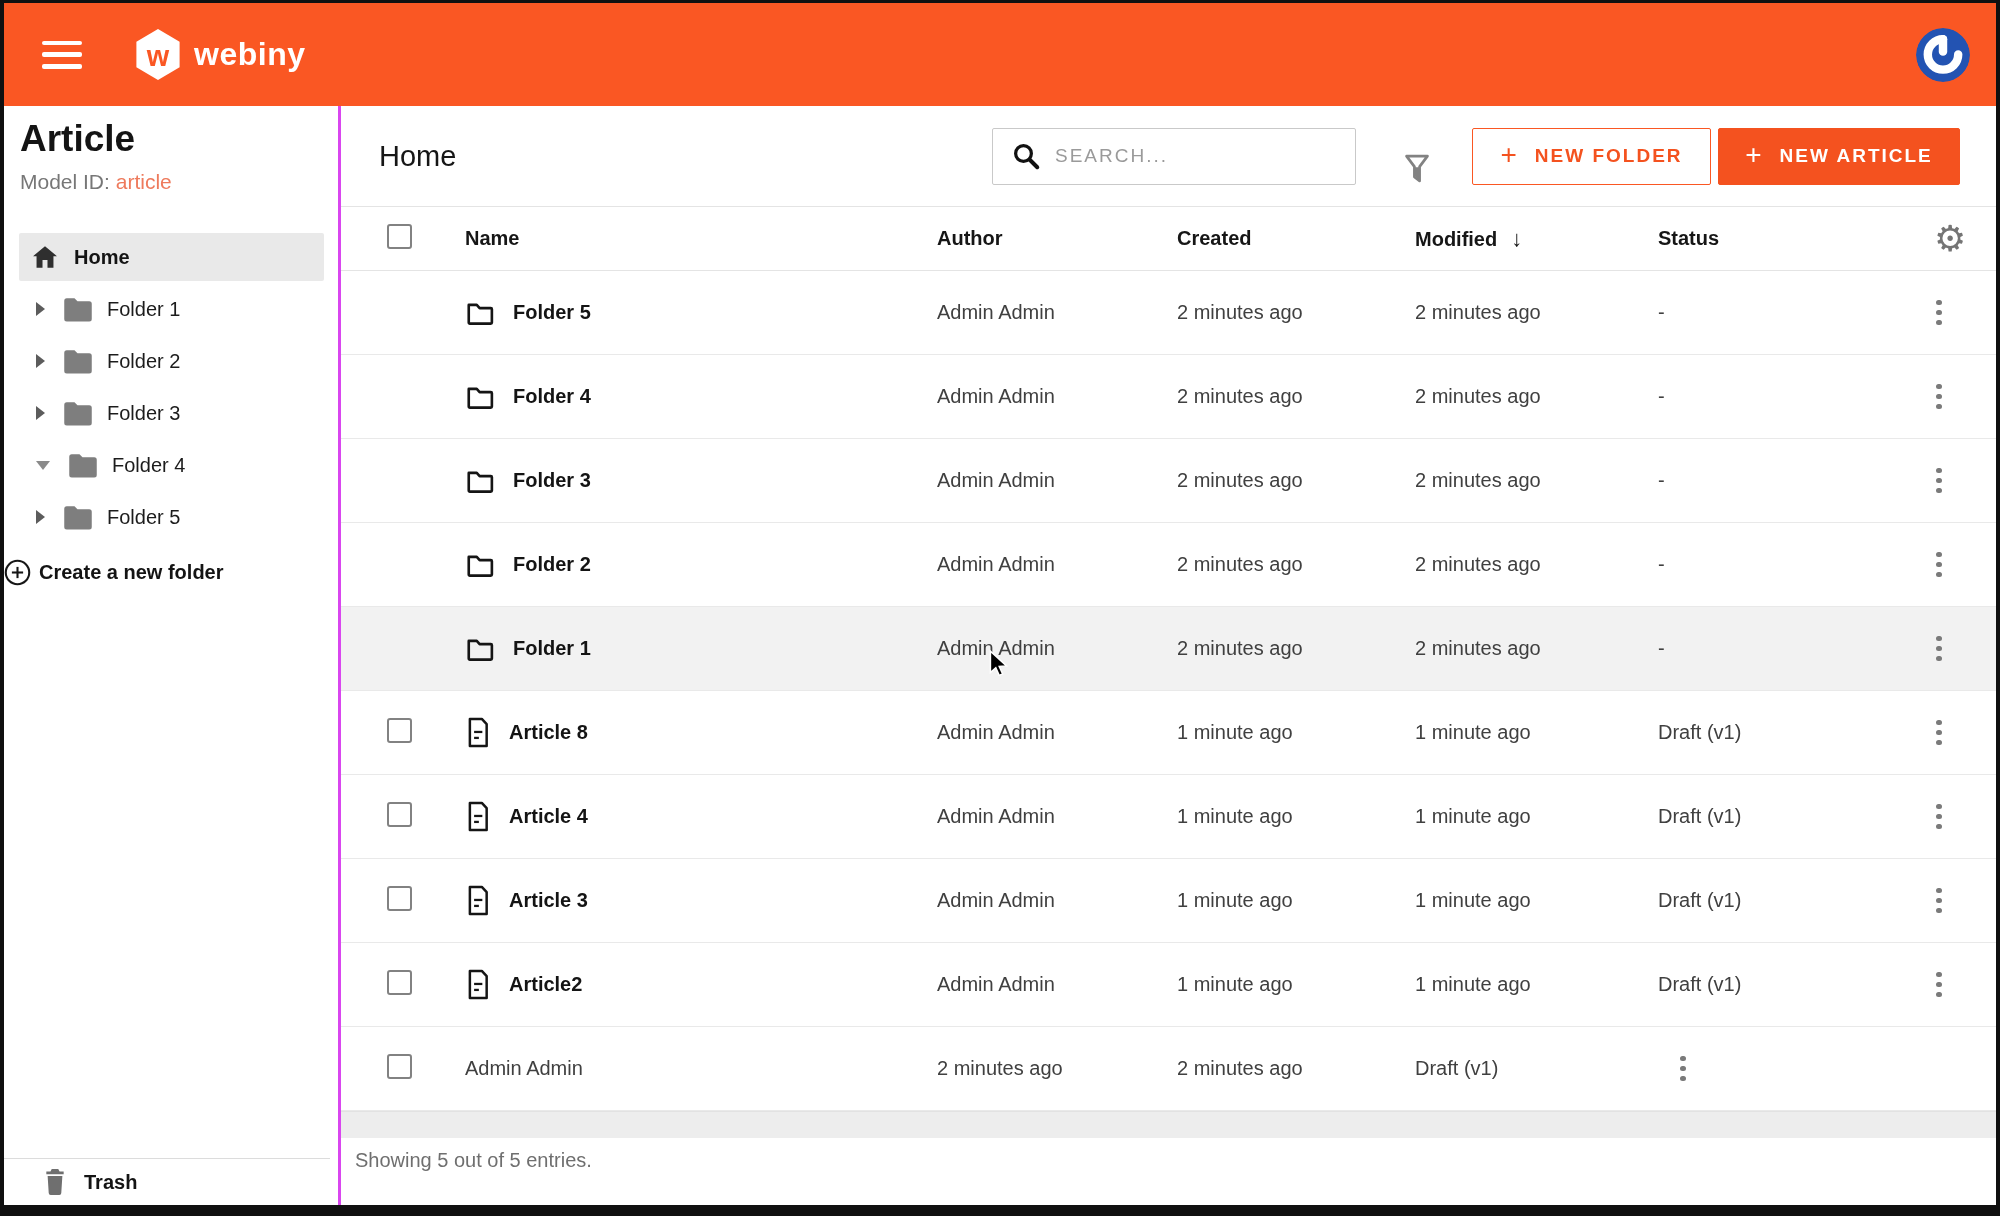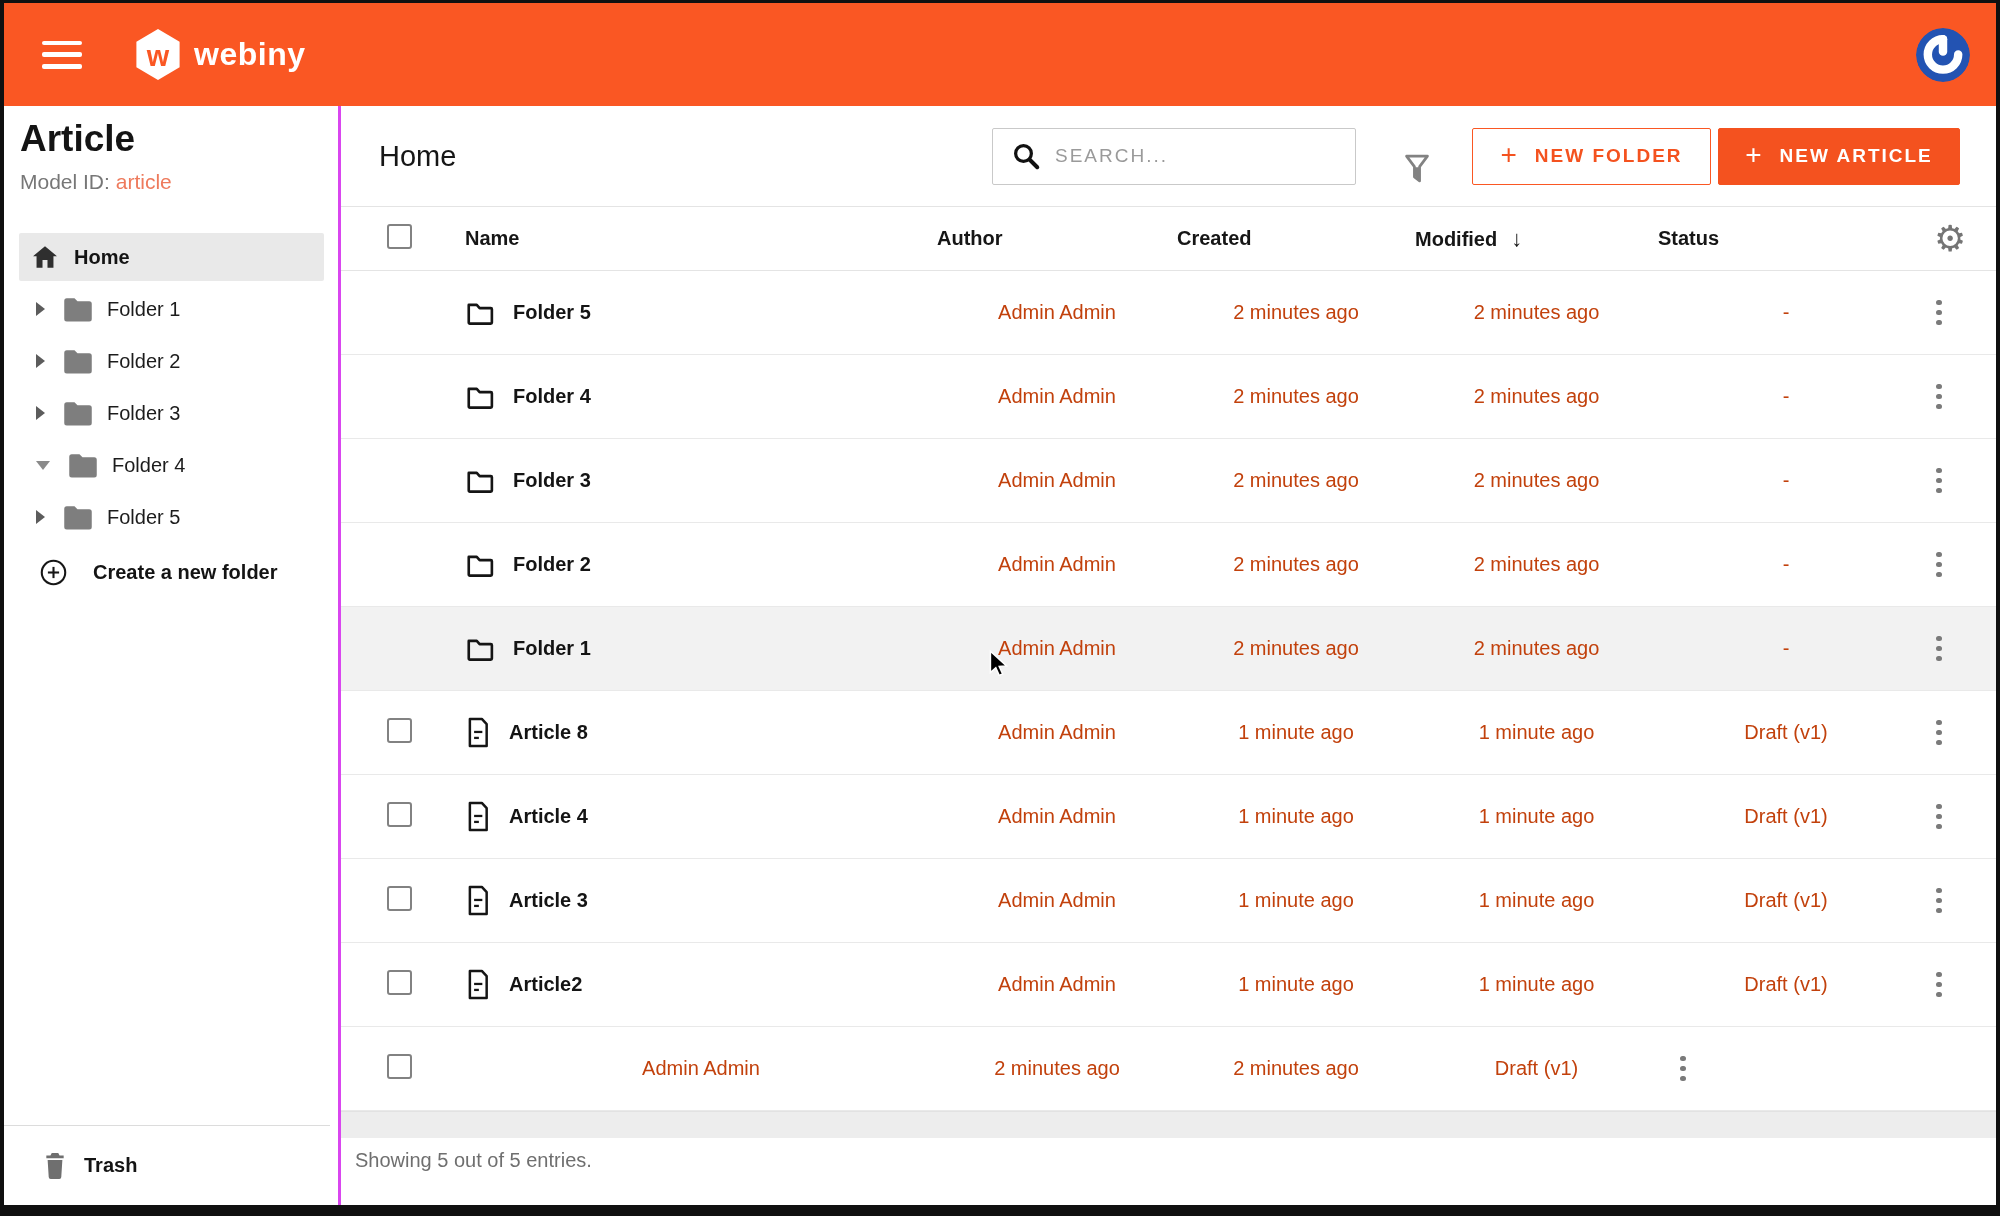"Admin Admin" .meta { color: #c2410c -> #404040; text-align: center -> none }
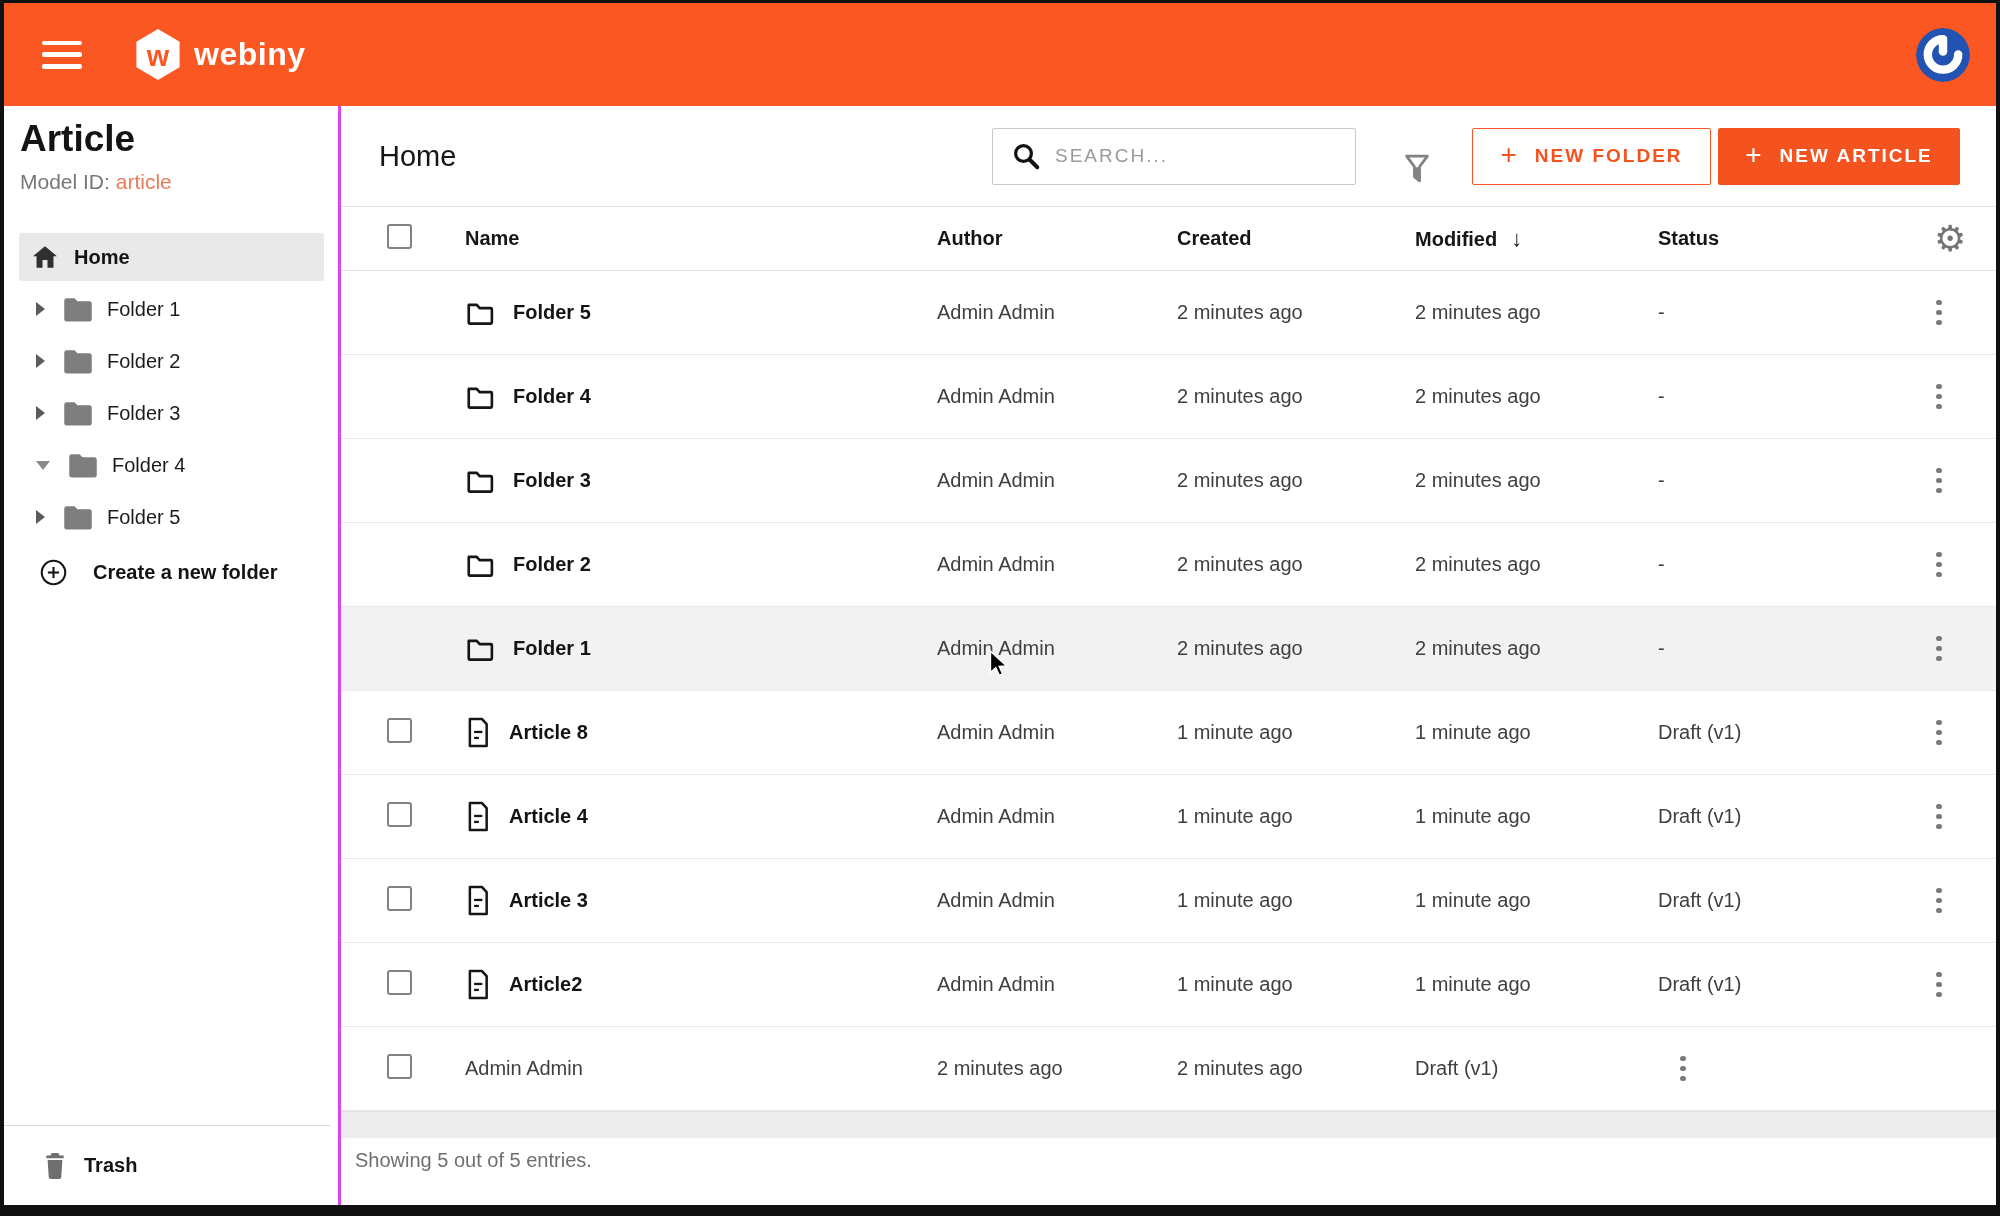"Create a new folder" .create-folder { gap: 26px -> 8px; padding-left: 36px -> none }
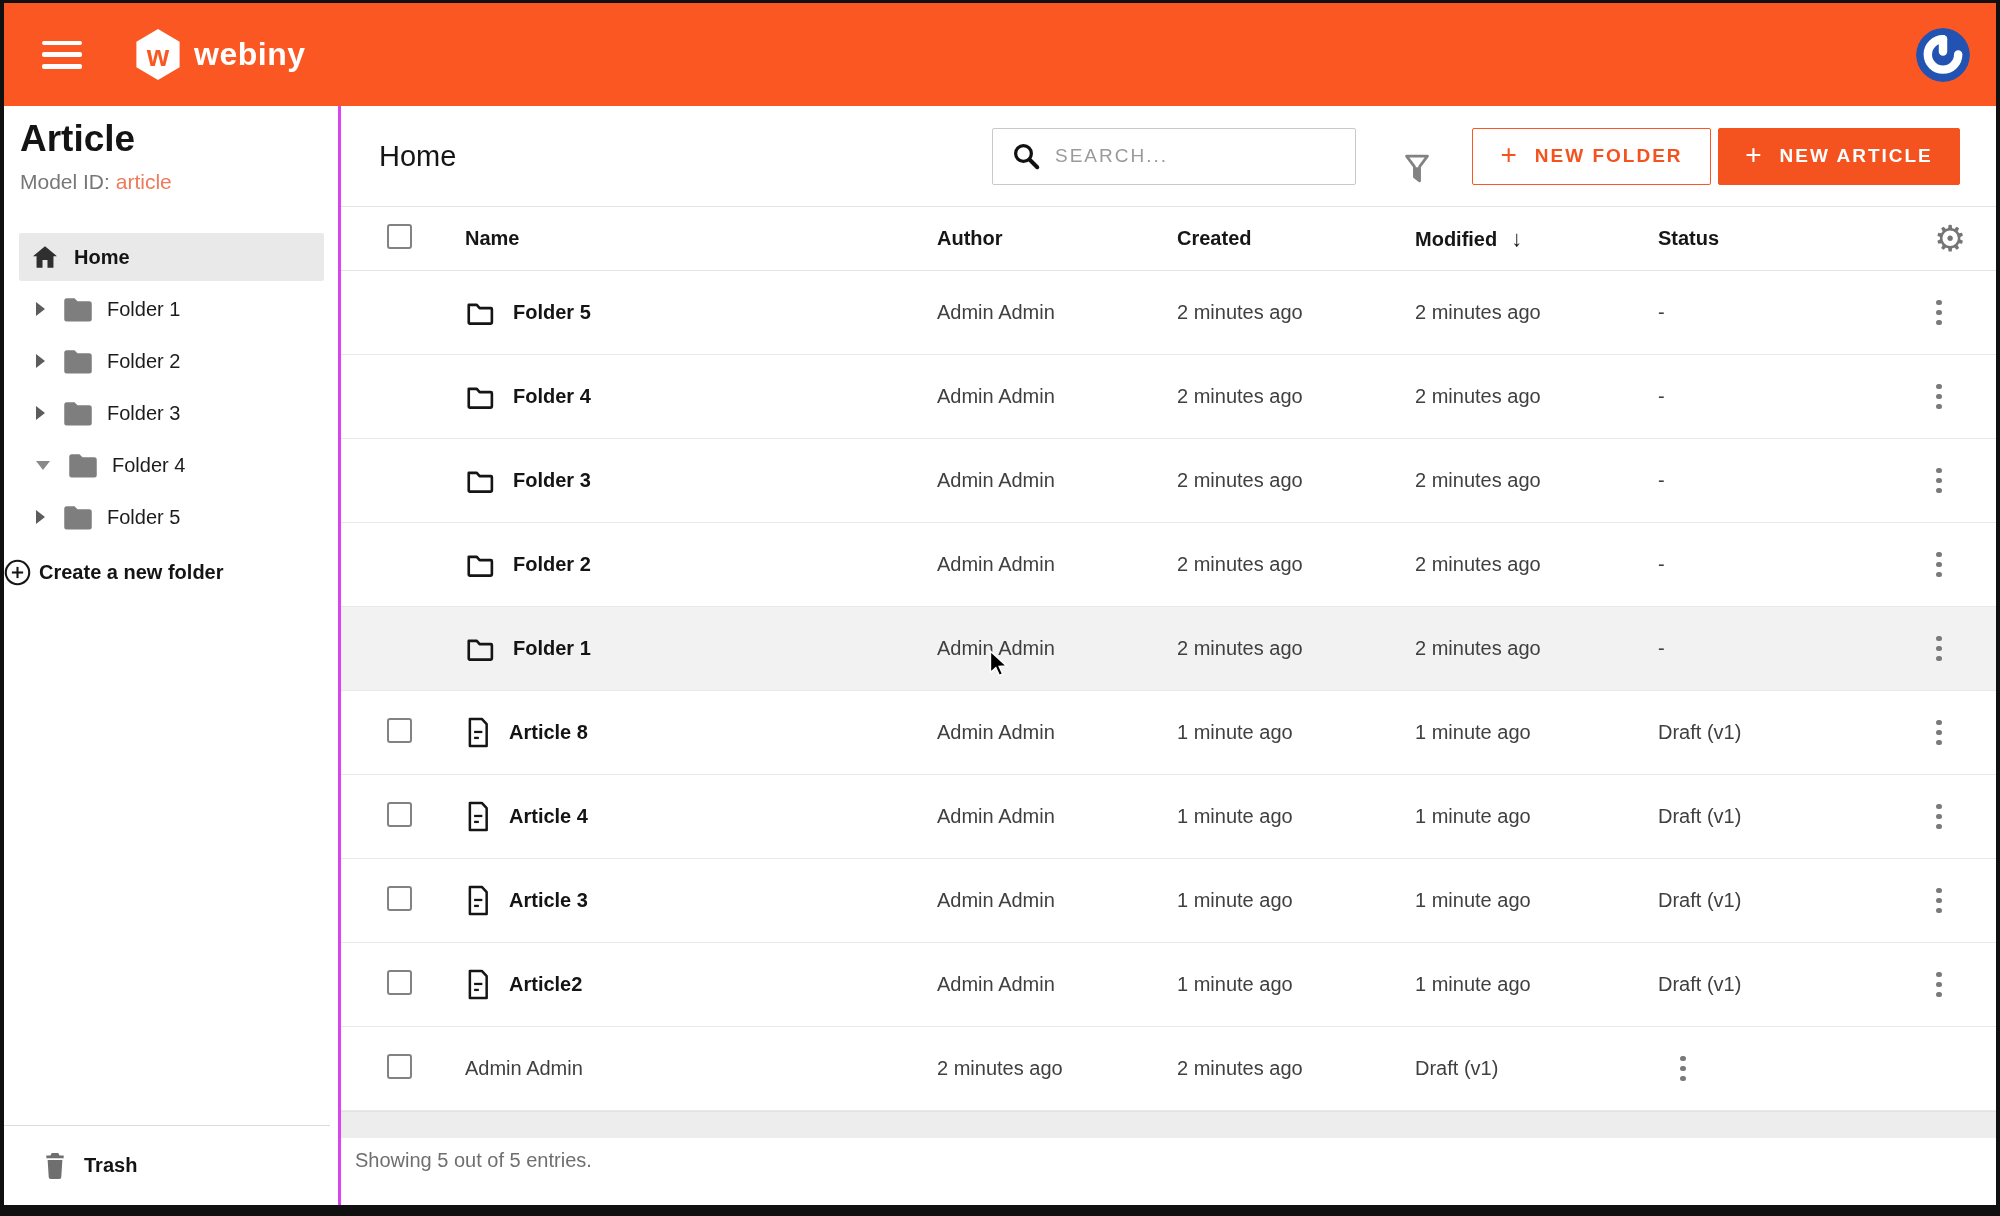"Trash" .side-footer { height: 80px -> 47px }
